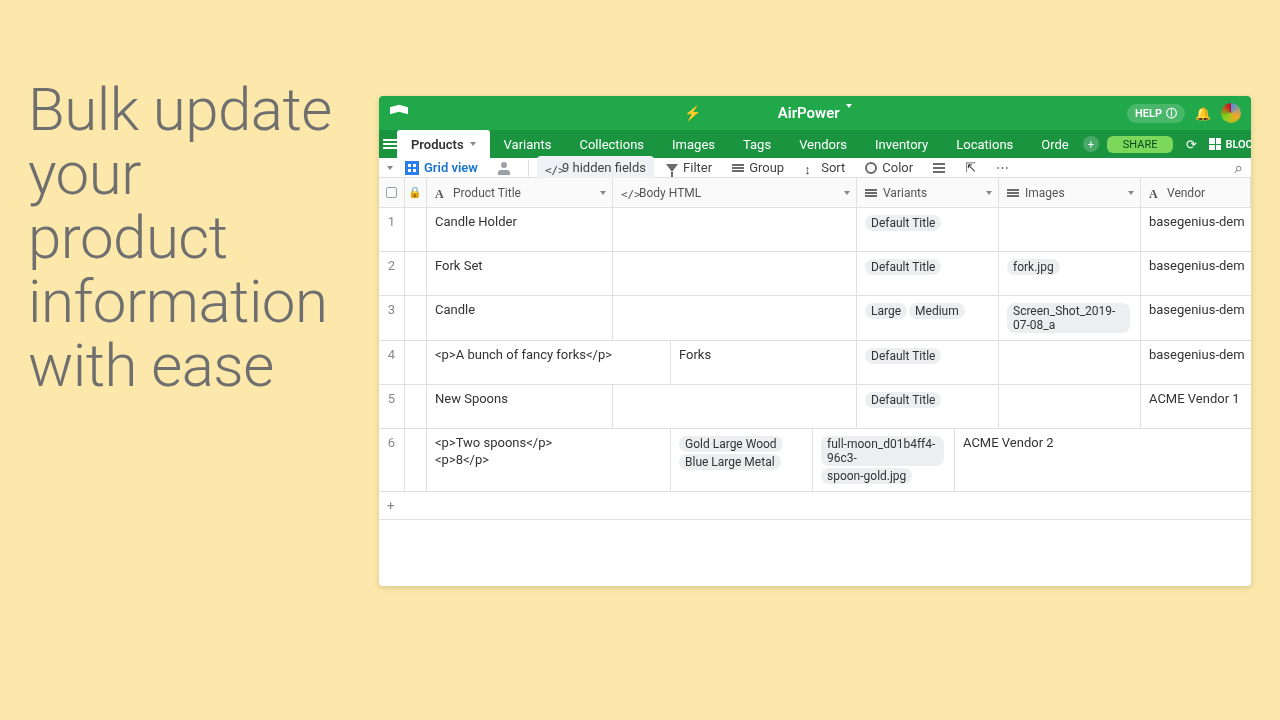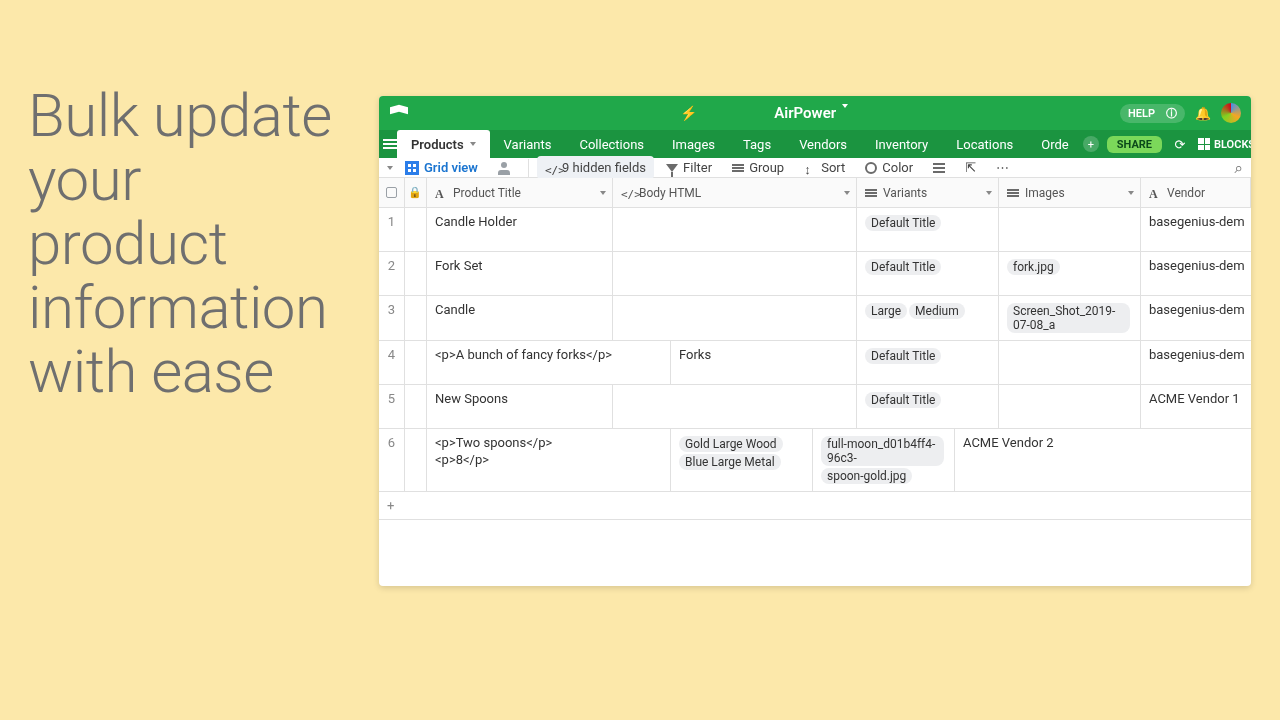"Bulk update your product information" .heading { top: 84px -> 78px }
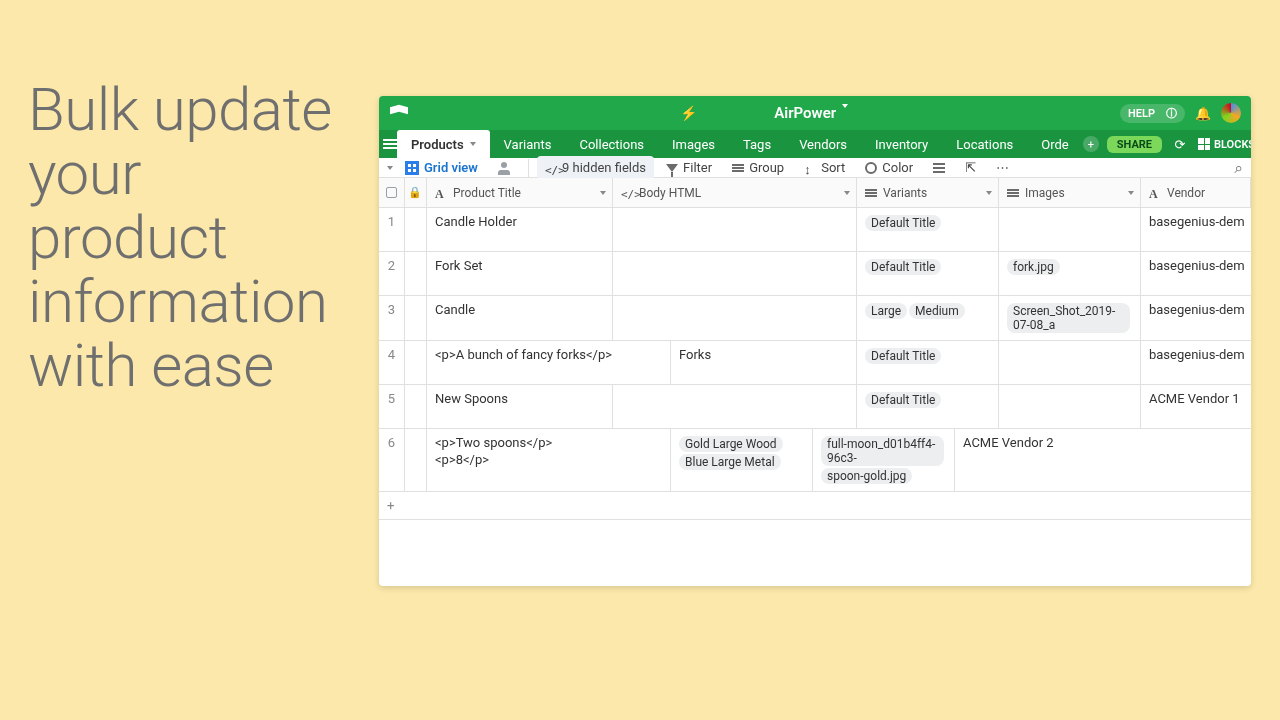"HELP" .help-pill { gap: 11px -> 4px }
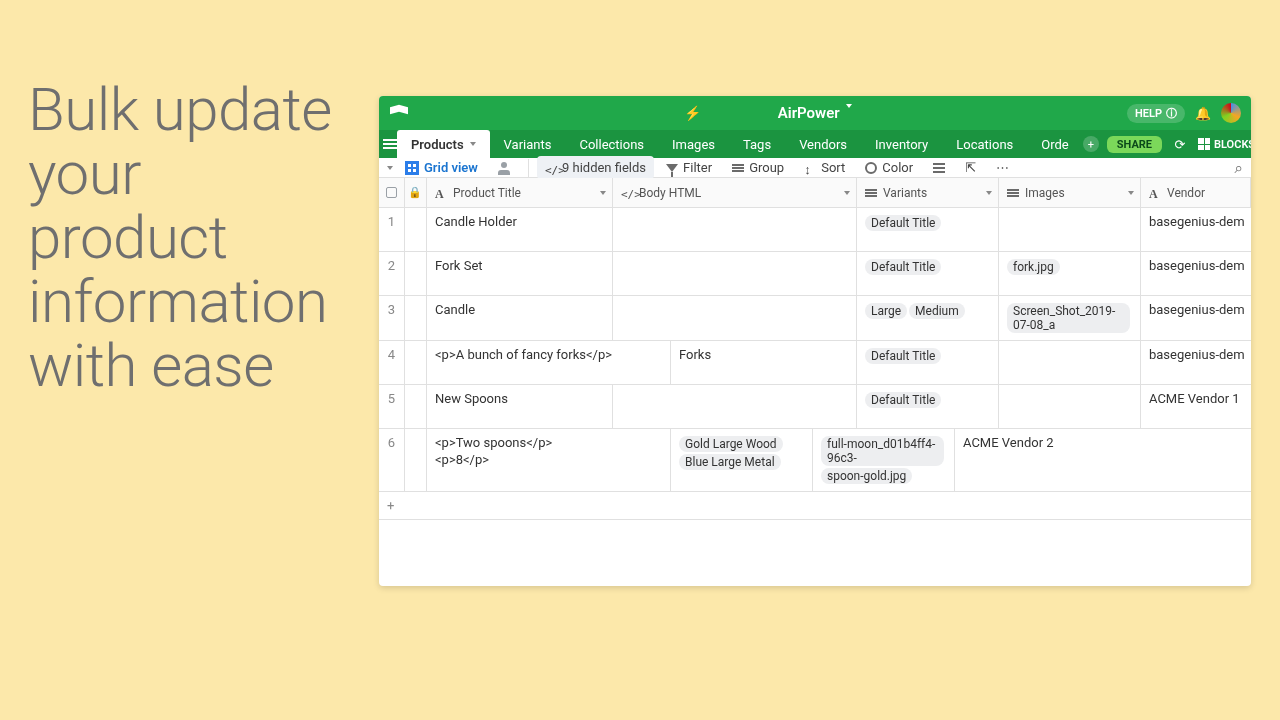"SHARE" .share-pill { font-weight: 700 -> 400; padding: 2px 10px -> 2px 16px }
